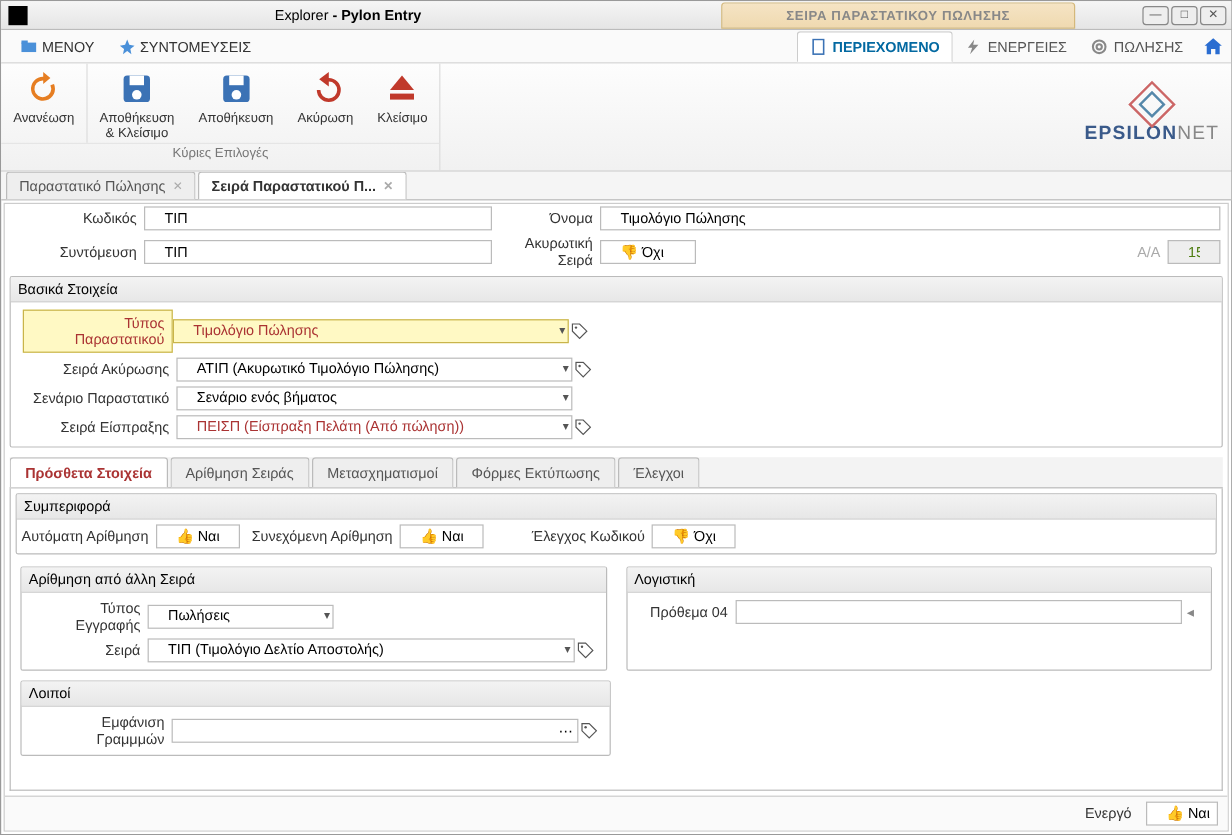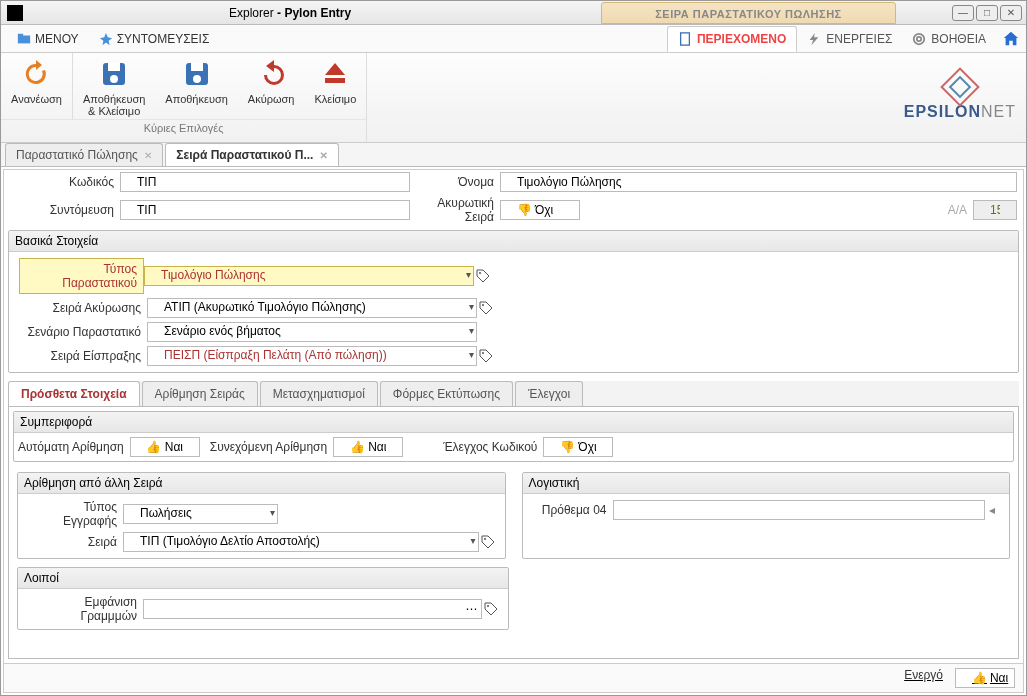"ΠΕΡΙΕΧΟΜΕΝΟ" .menubar .tabbtn.active { color: #ef4444 -> #0369a1 }
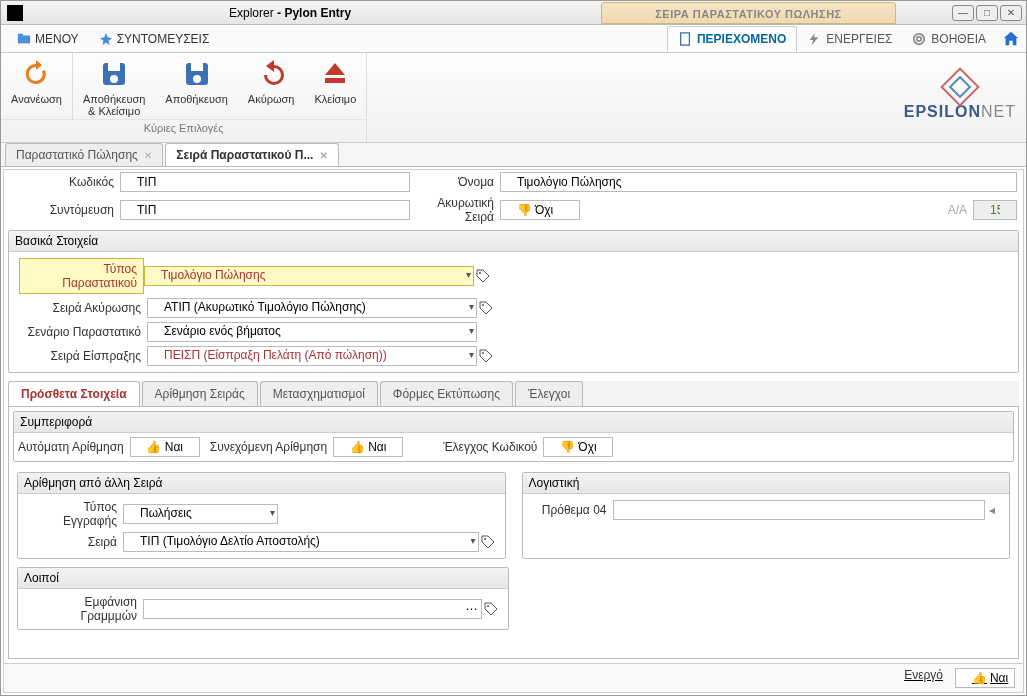"ΒΟΗΘΕΙΑ" span { text: ΒΟΗΘΕΙΑ -> ΠΩΛΗΣΗΣ }
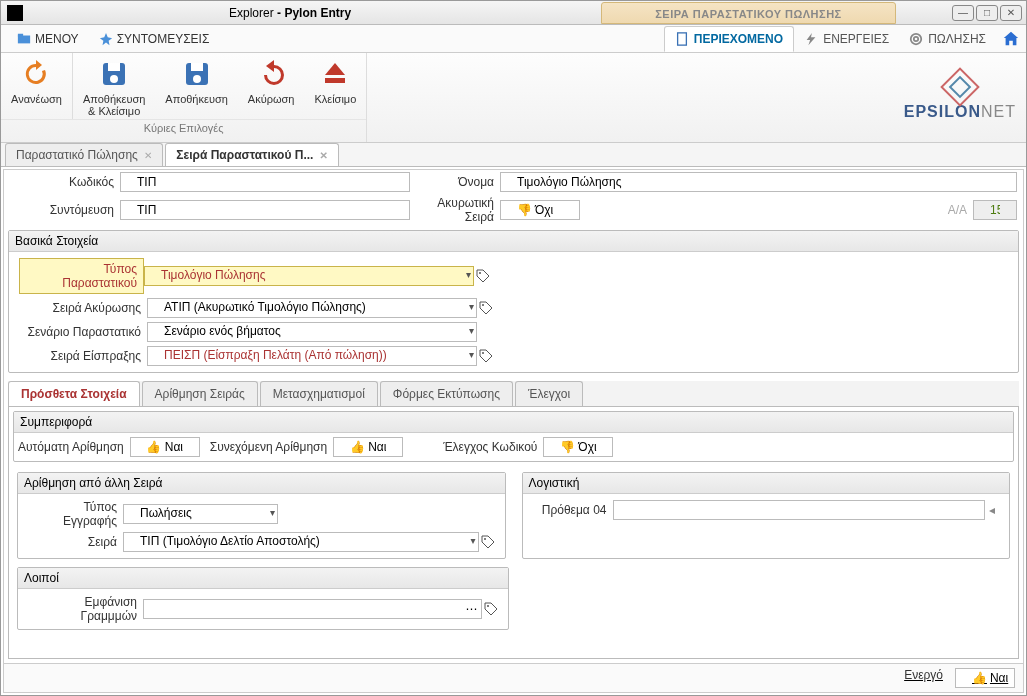"Ενεργό" .footer { align-items: none -> center; text-decoration: underline -> none }
